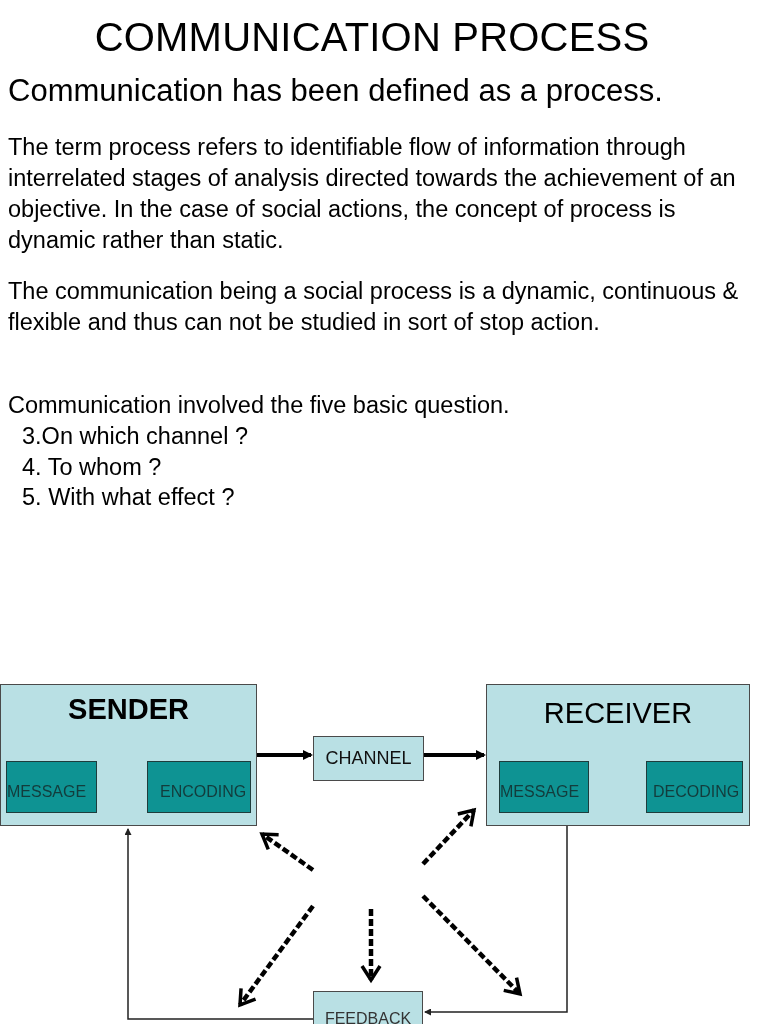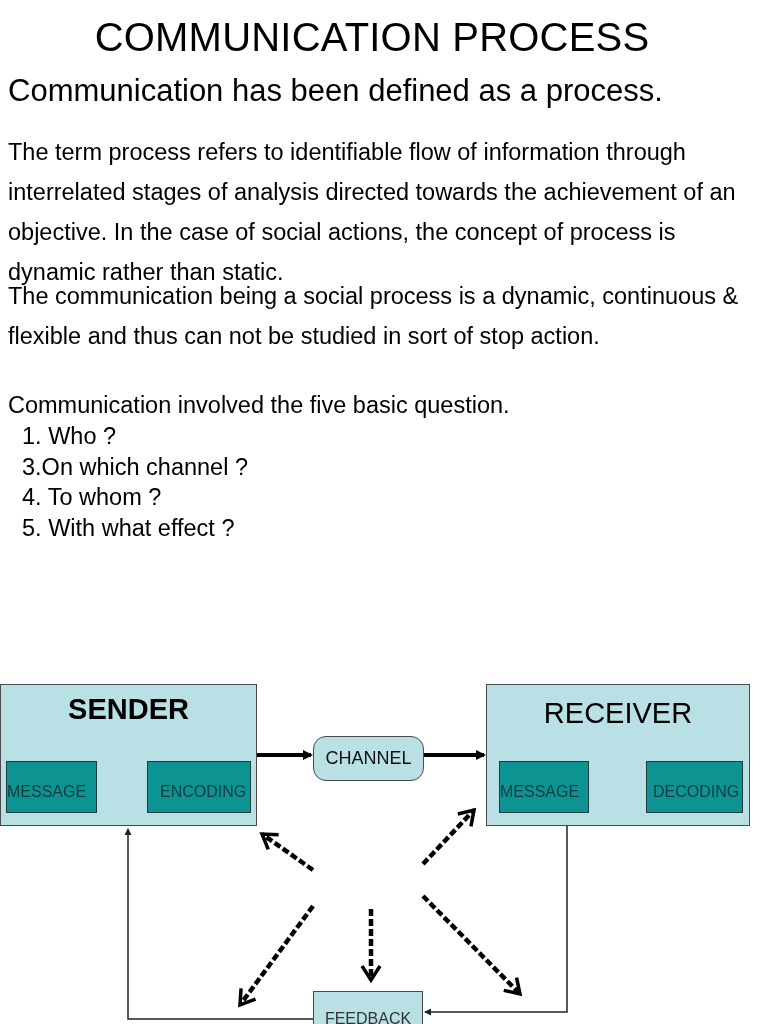"The term process refers to" .para { line-height: 40px -> 31px }
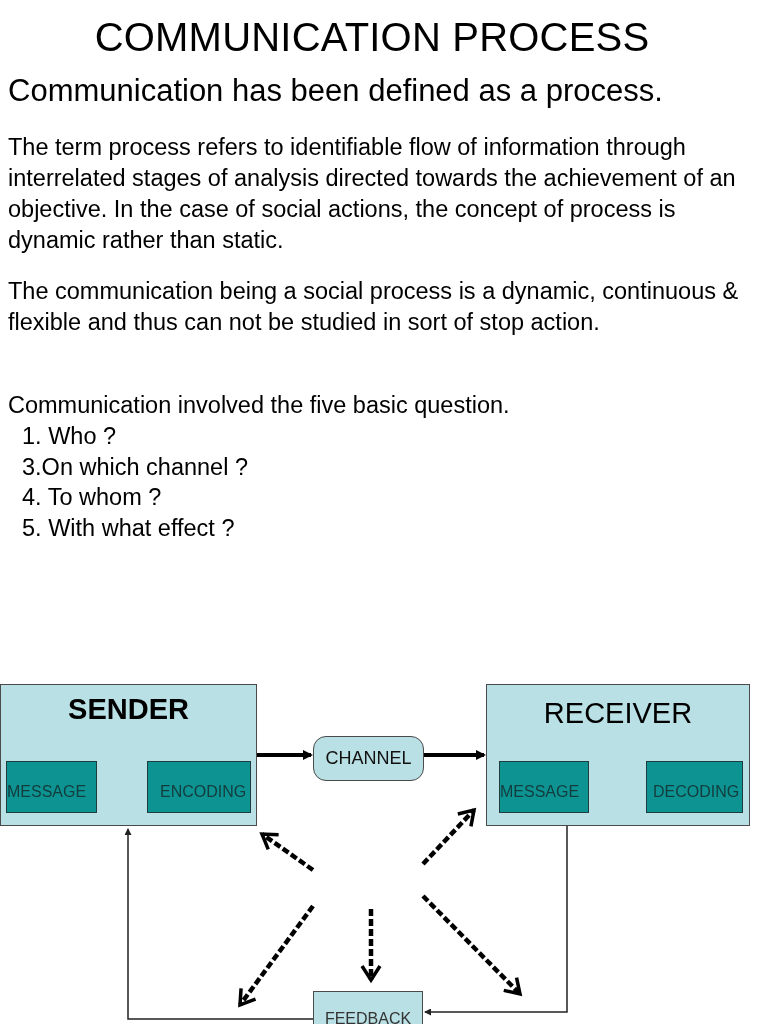"1. Who ?" li { html: <li>1. Who ?</li> -> none }
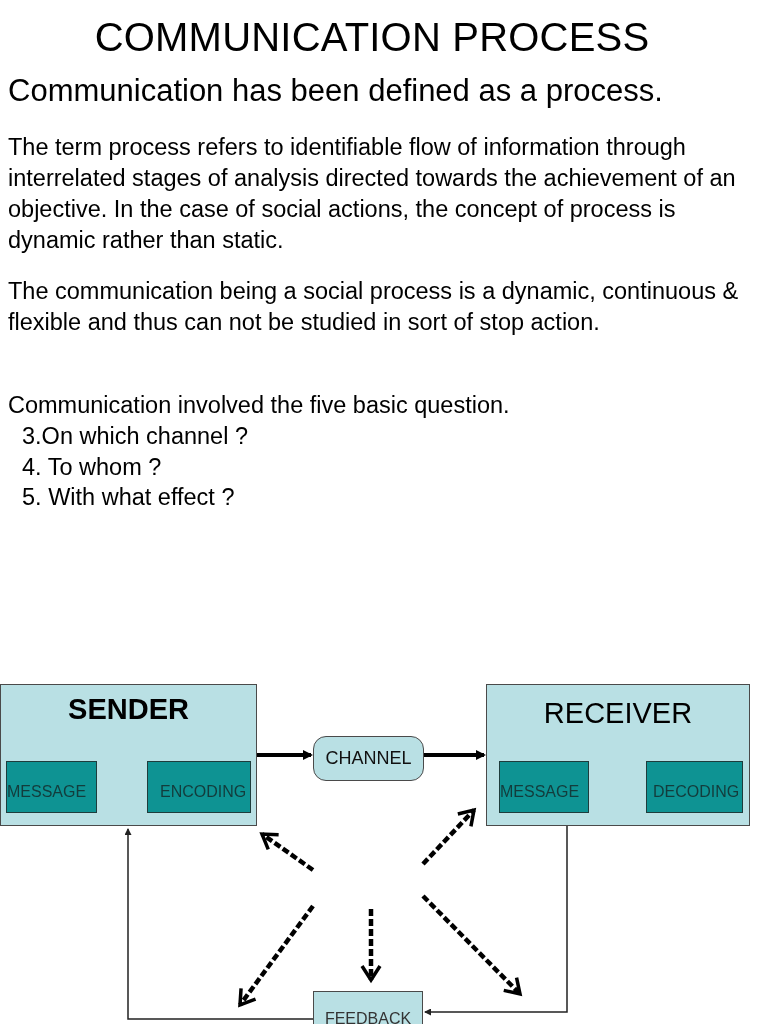"CHANNEL" .channel { border-radius: 13px -> none }
